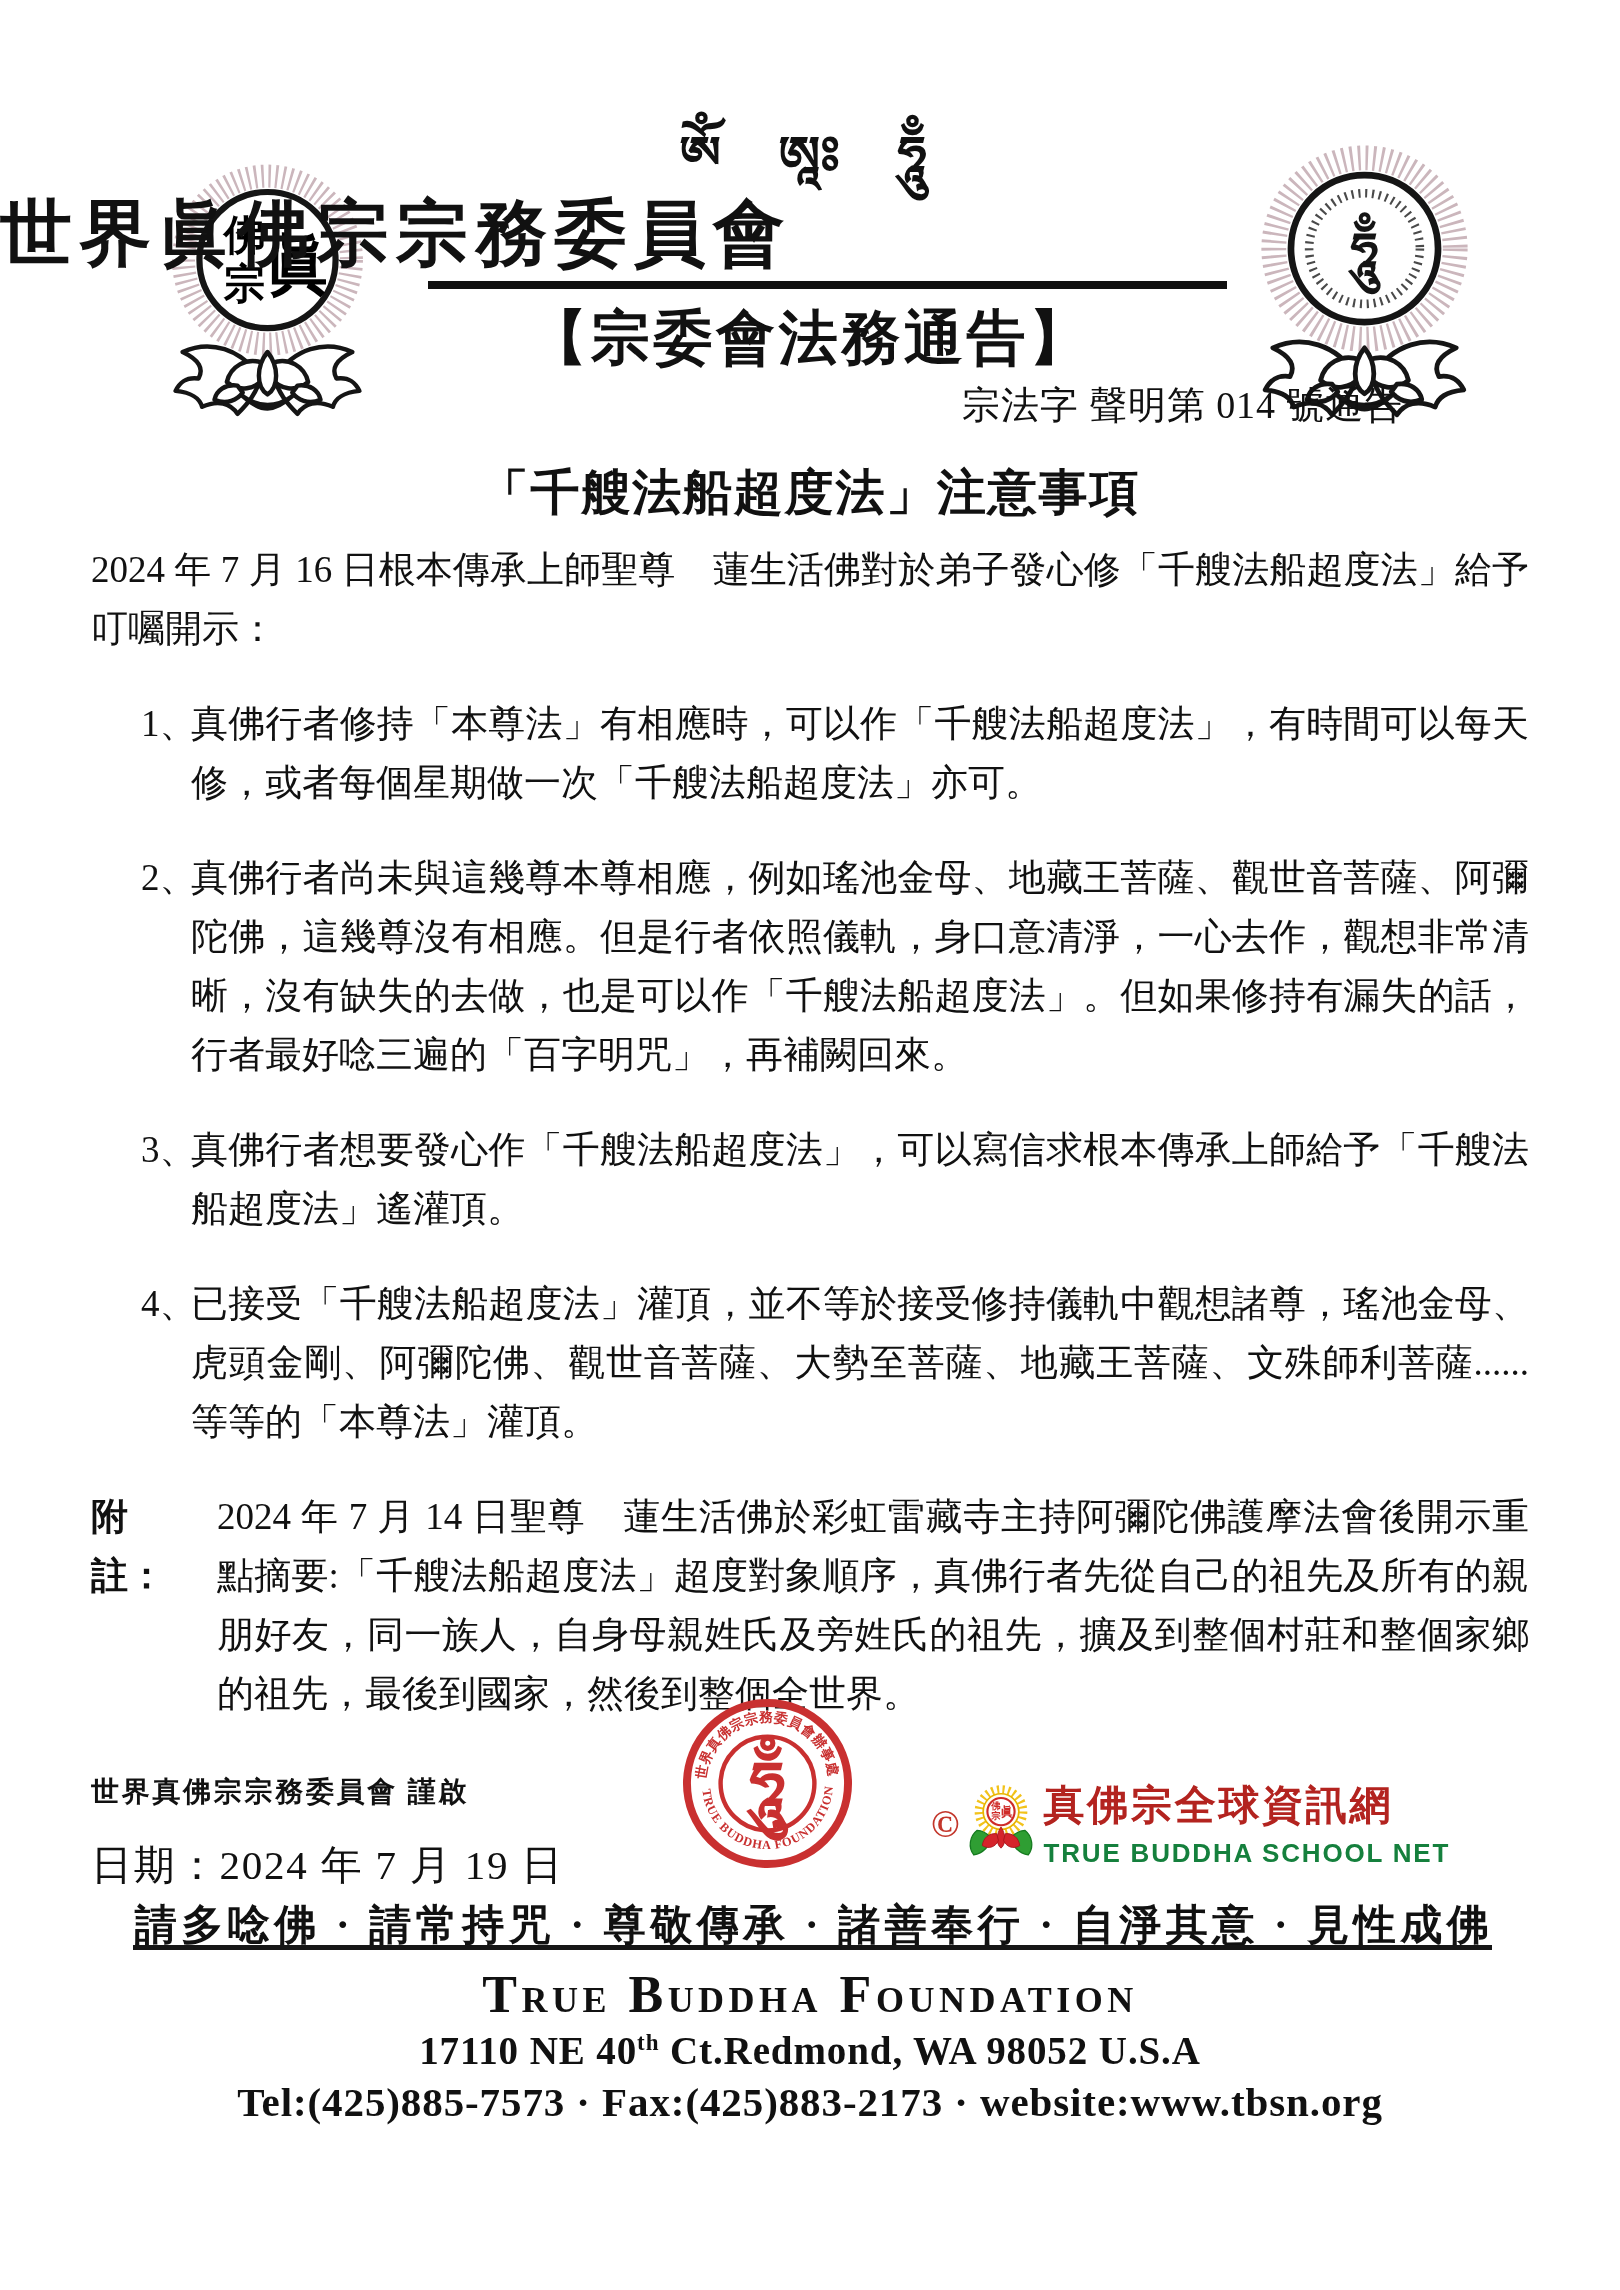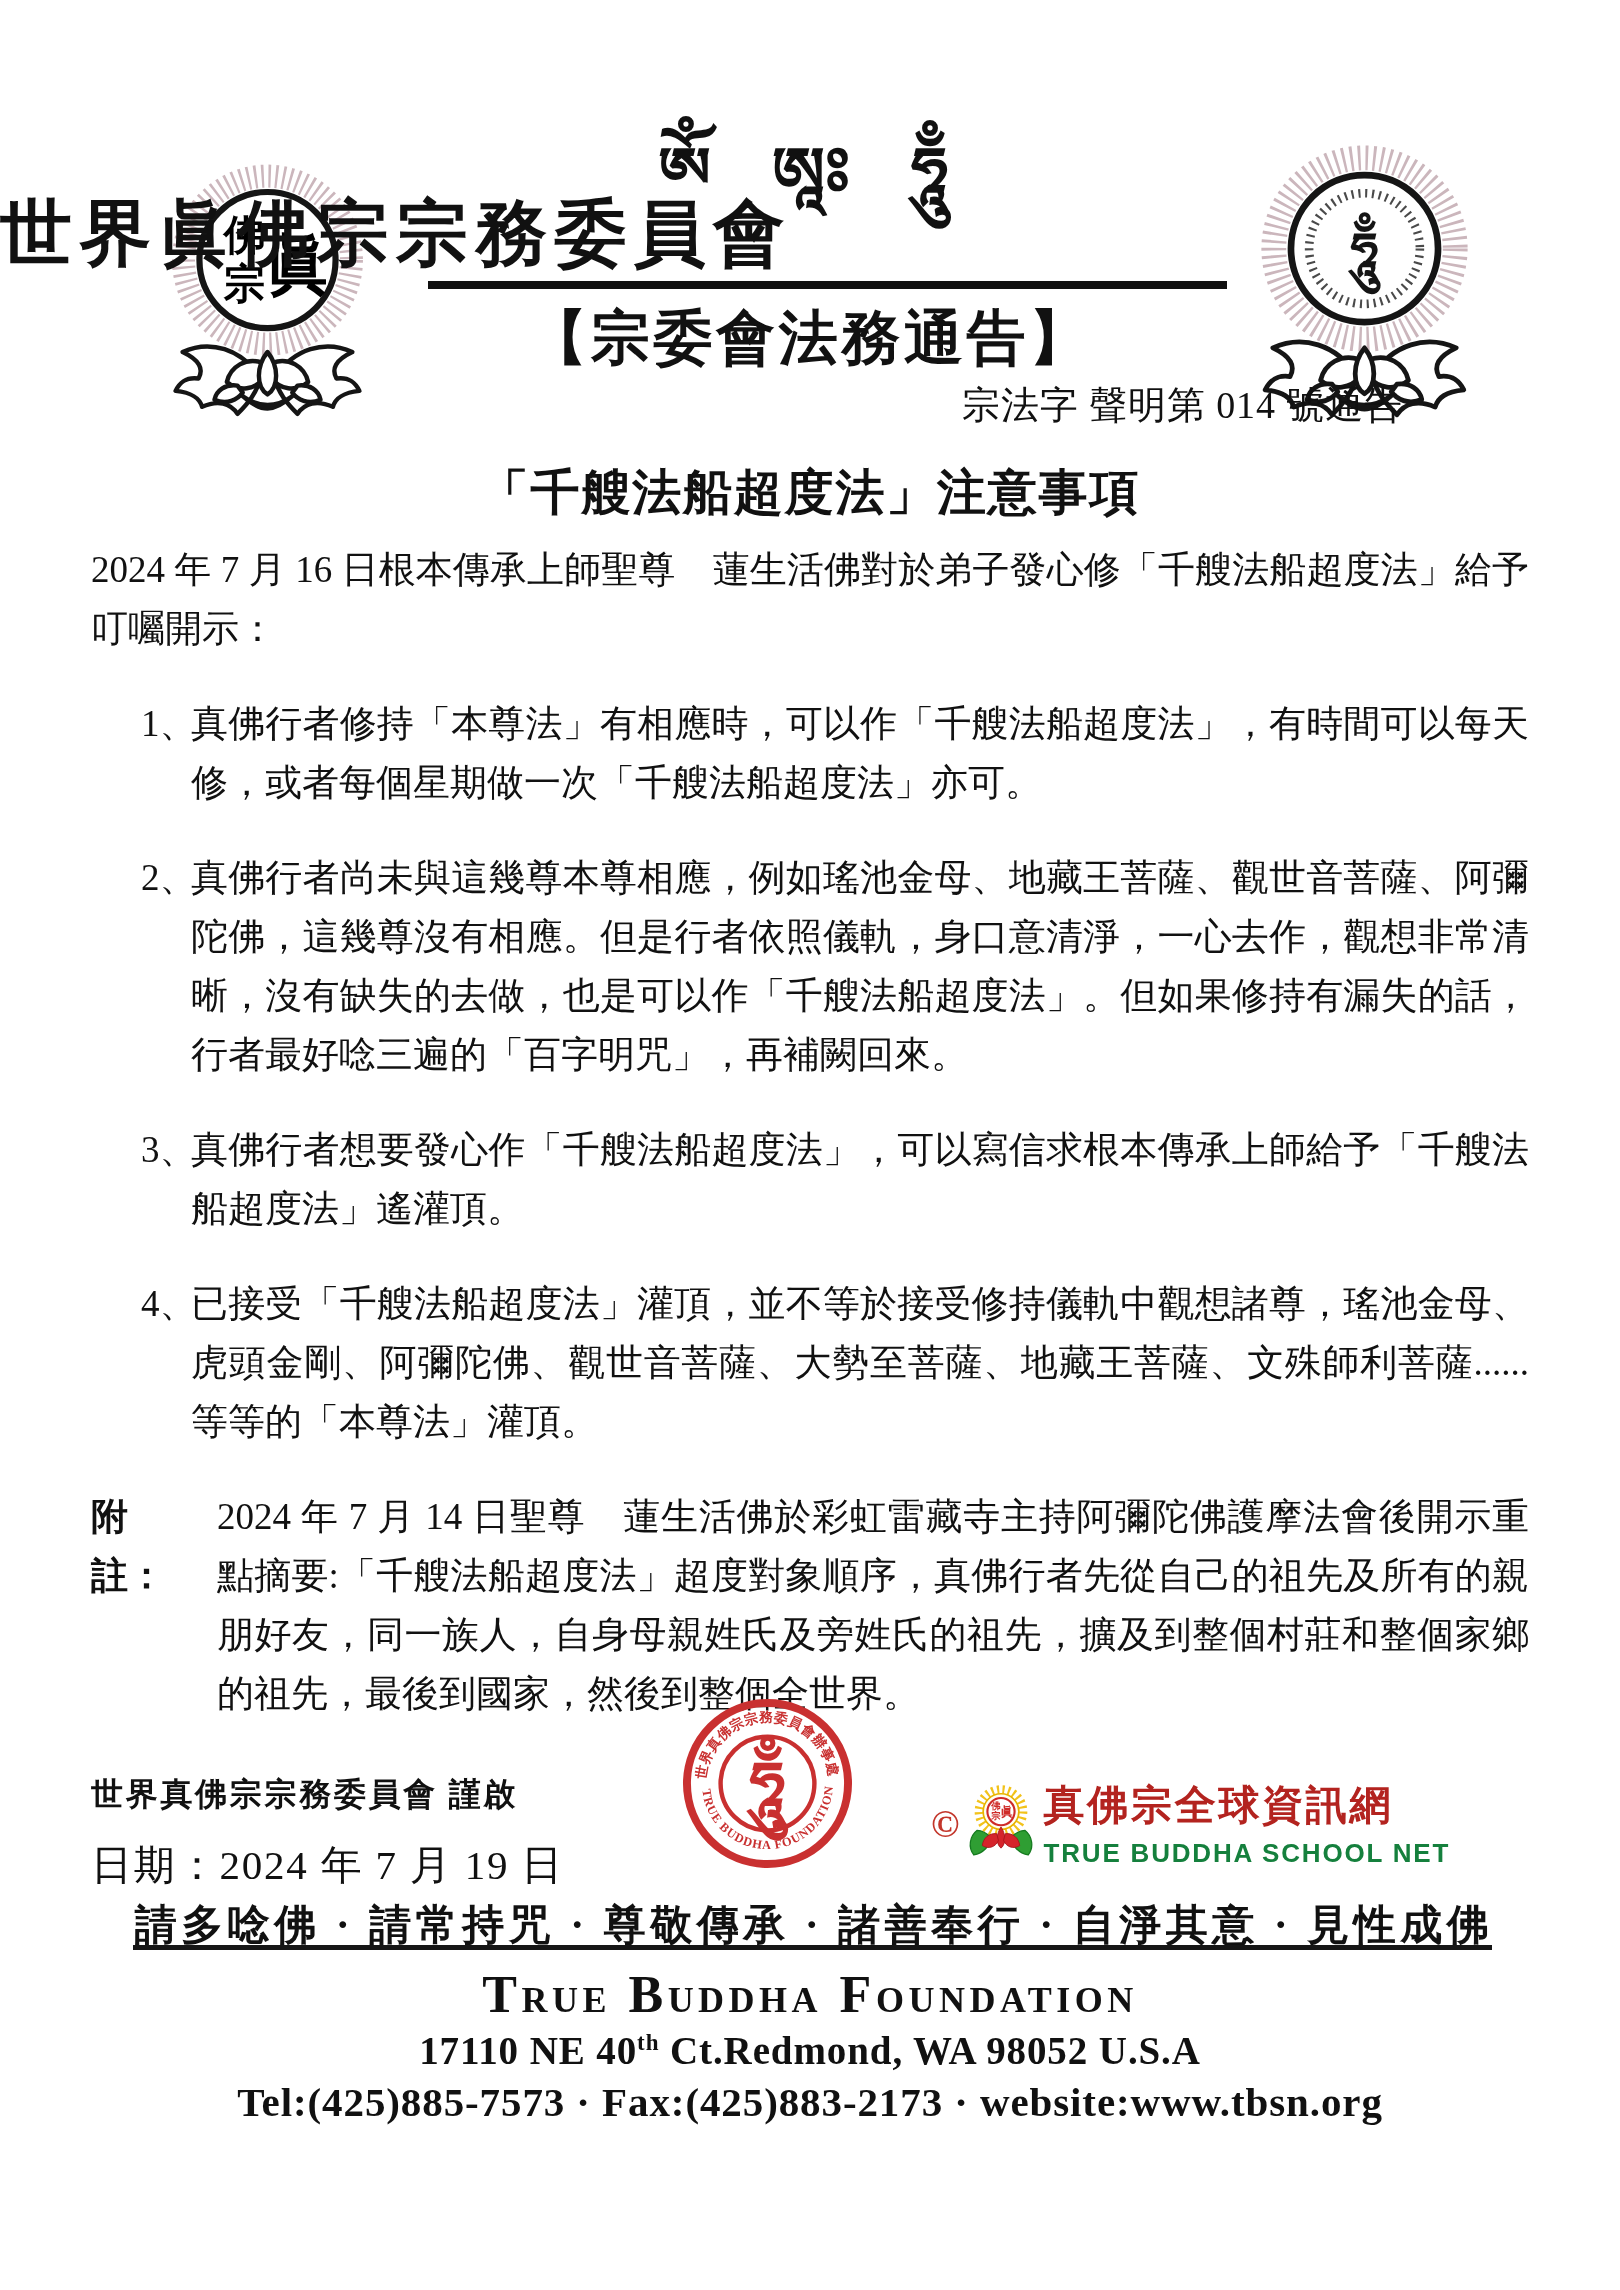"ཨོཾ ཨཱཿ ཧཱུྃ" .tibetan { font-size: 66px -> 52px }
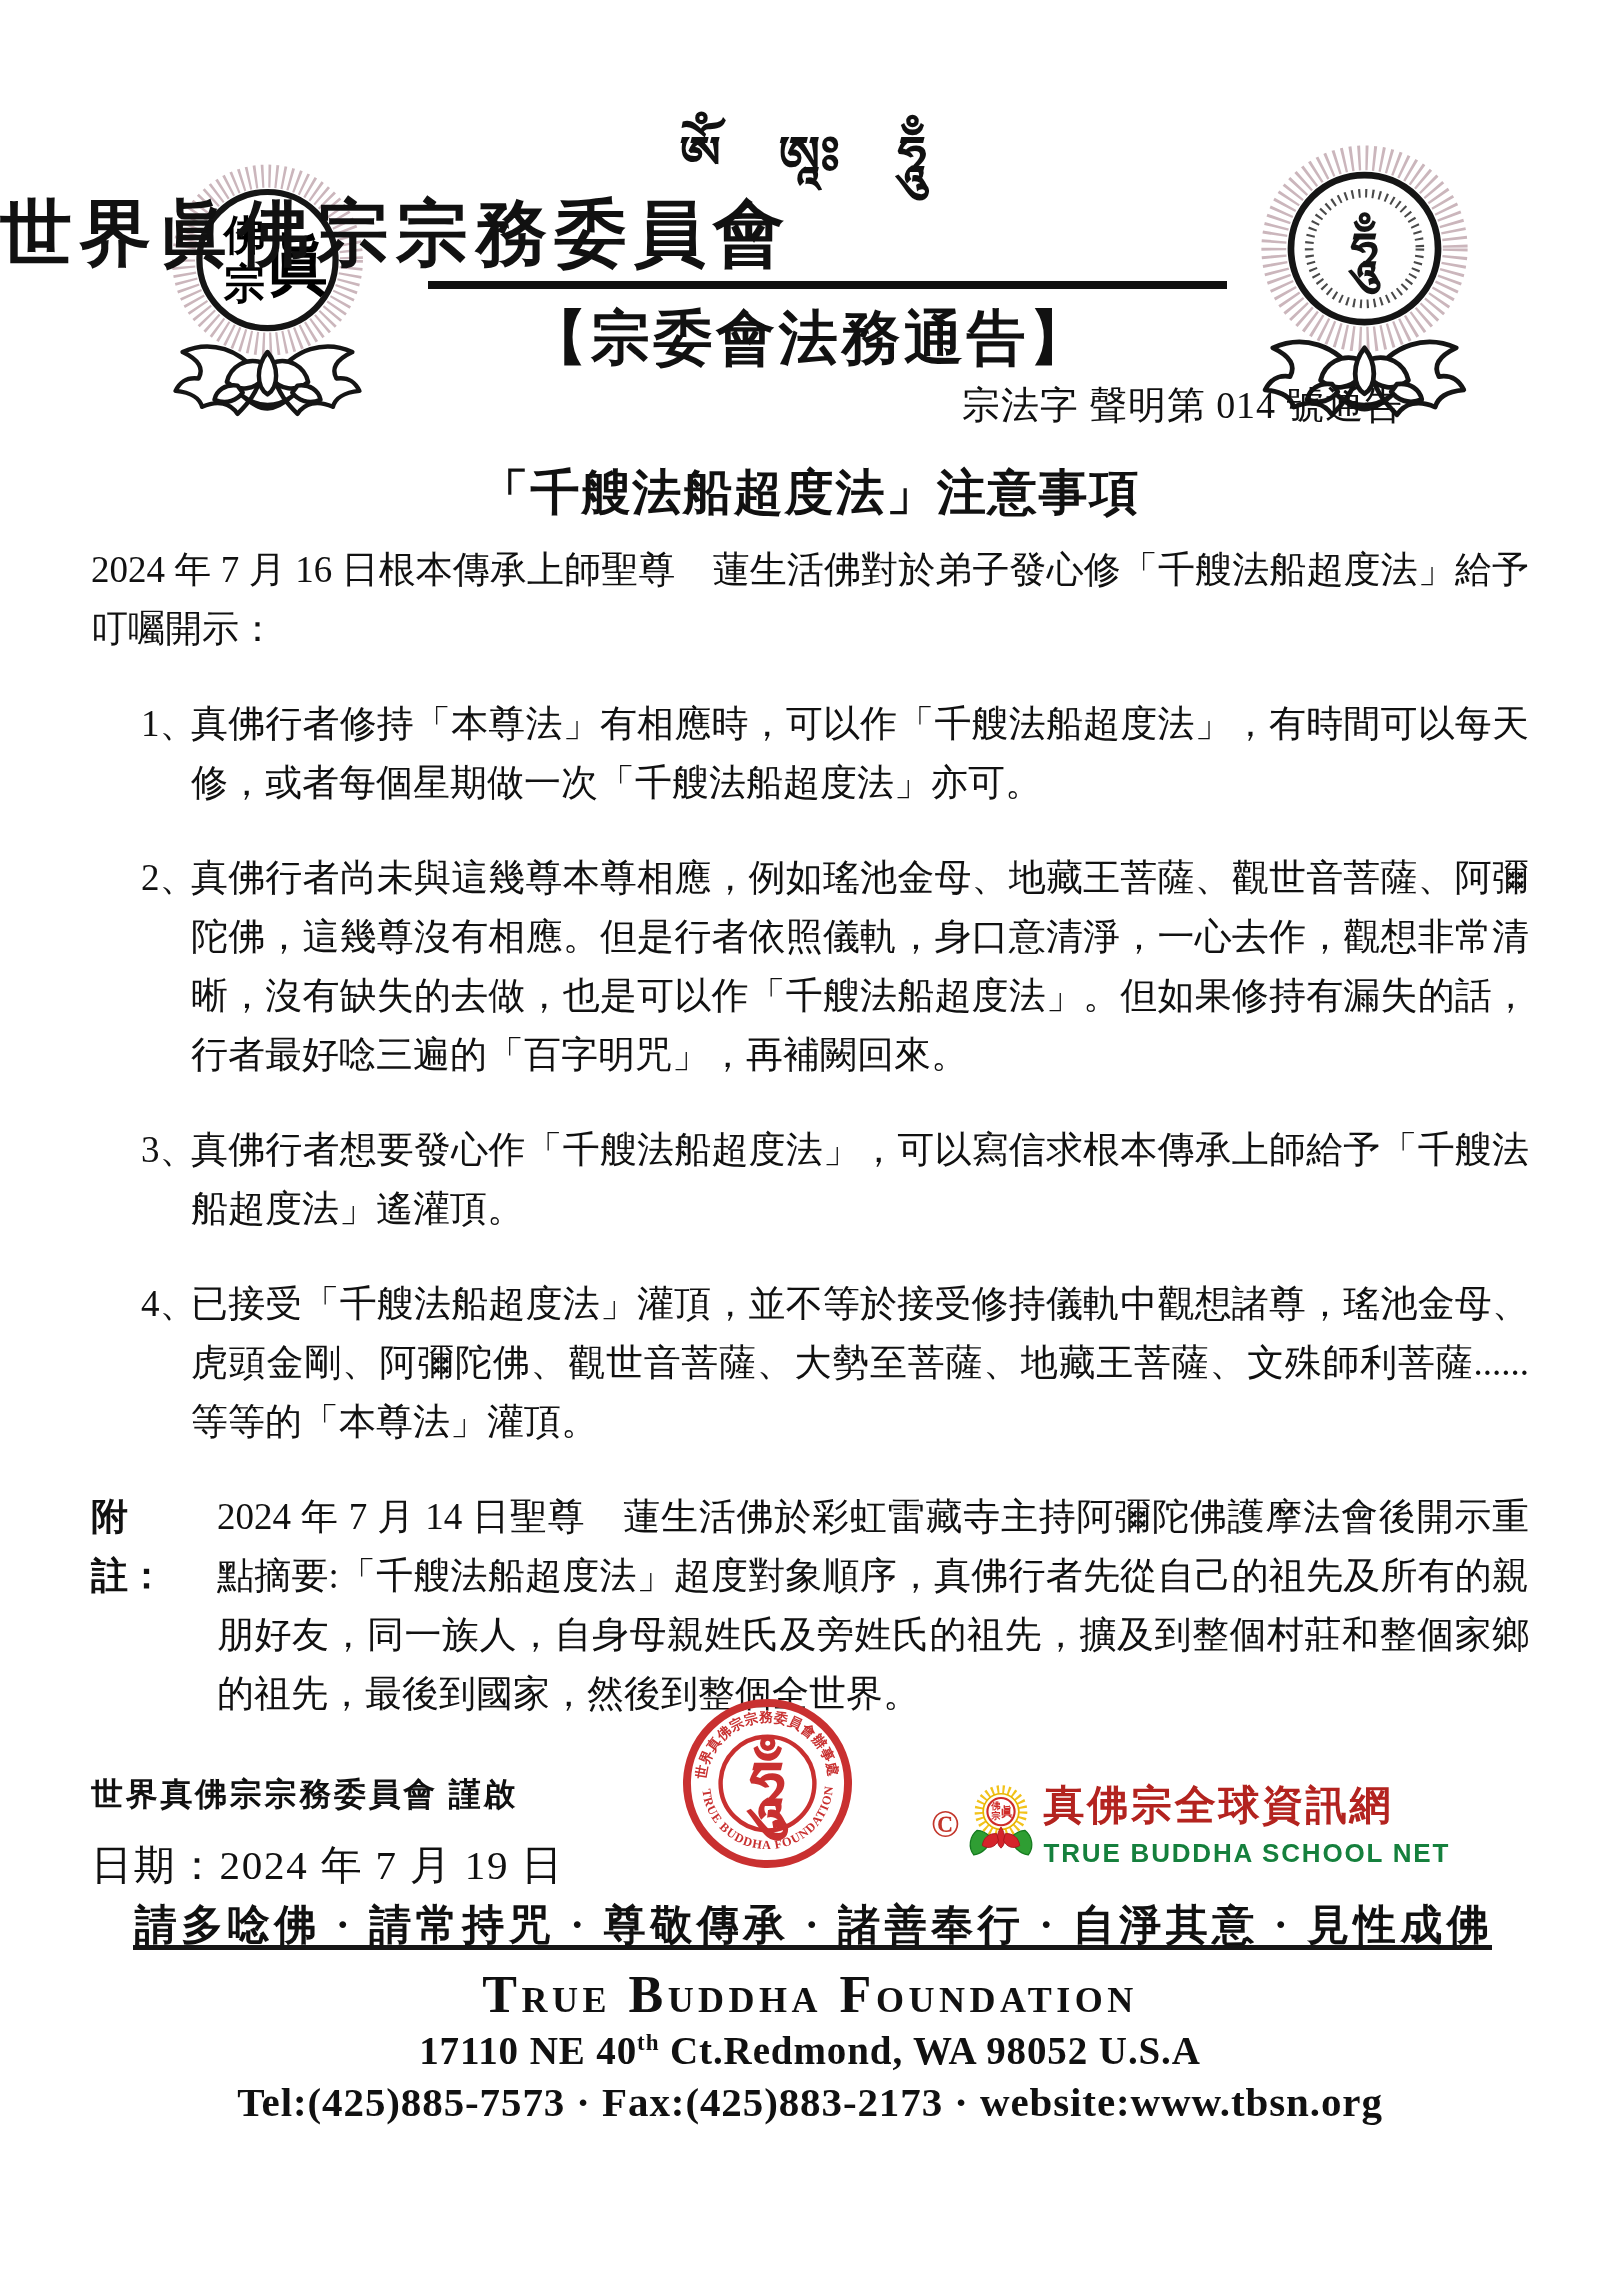"世界真佛宗宗務委員會 謹啟" .closing { font-size: 32px -> 28px }
